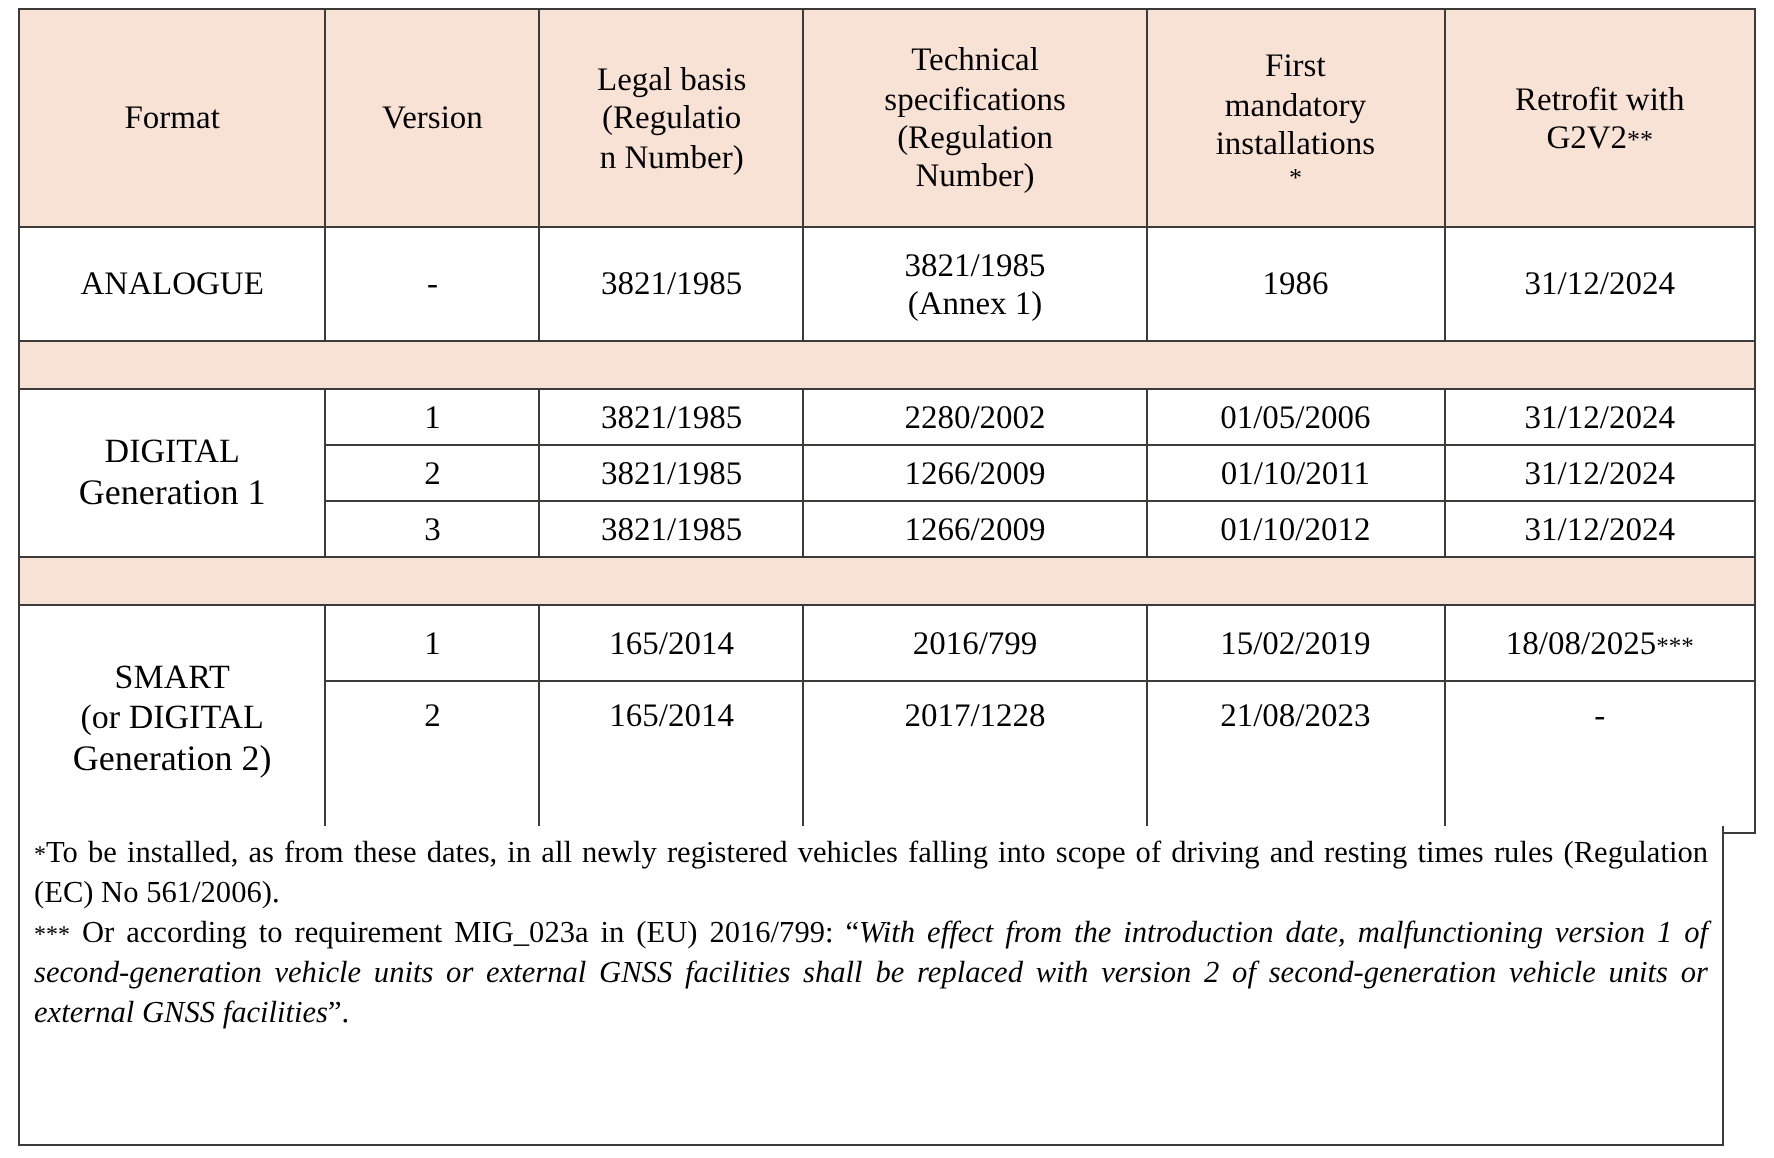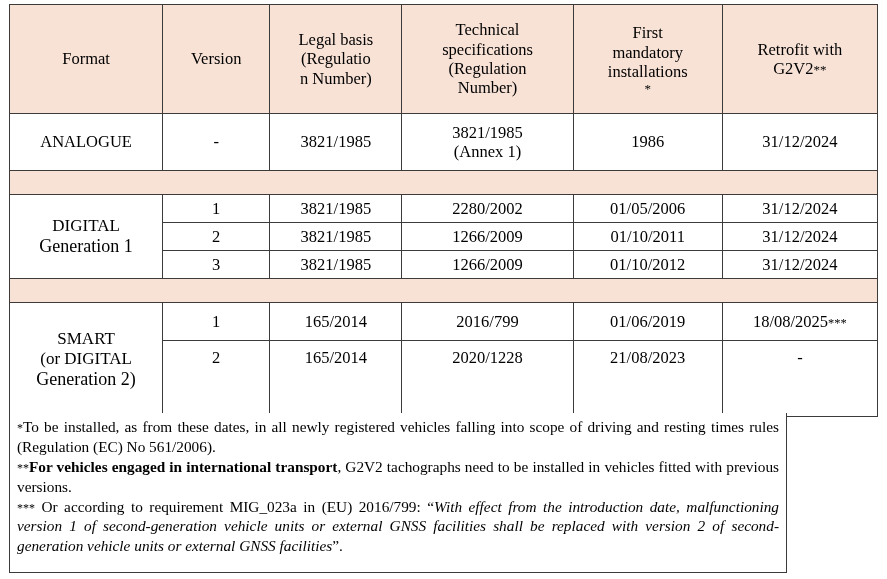"01/06/2019" td { text: 01/06/2019 -> 15/02/2019 }
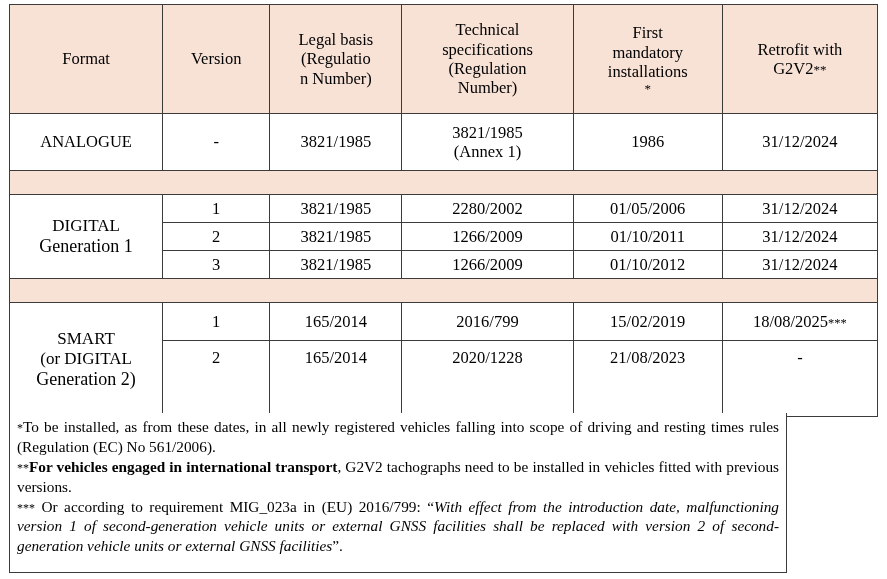"2020/1228" td.data { text: 2020/1228 -> 2017/1228 }
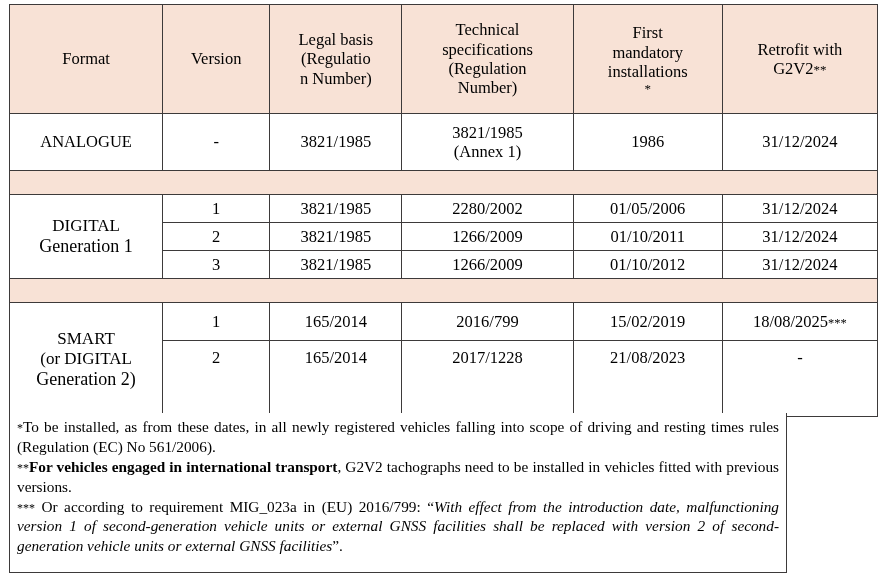"*To be installed, as from" .notes { width: 778px -> 853px }
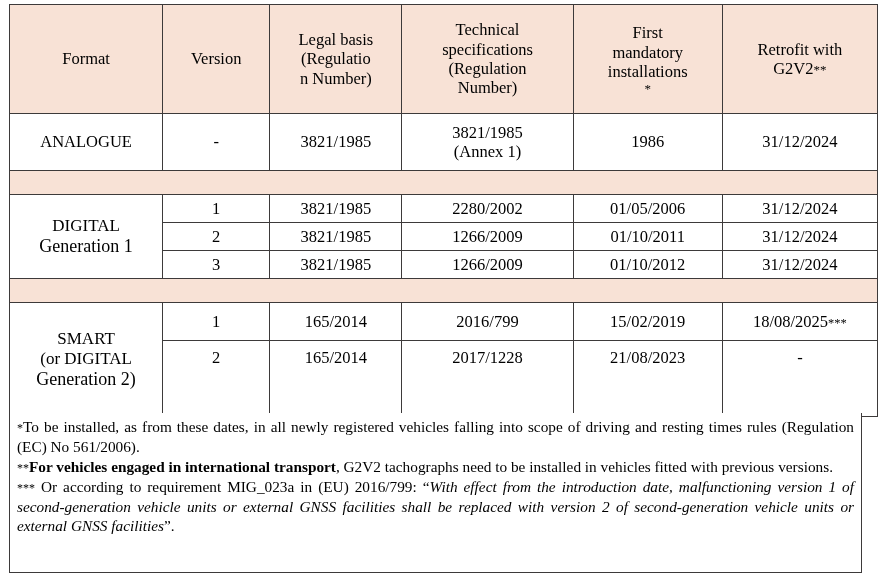"**For vehicles engaged in international" p.note { html: <p><span>**</span><b>For vehicles engaged in international transport</b><span>, G2V2 tachographs need to be installed in vehicles fitted with previous versions.</span></p> -> none }
